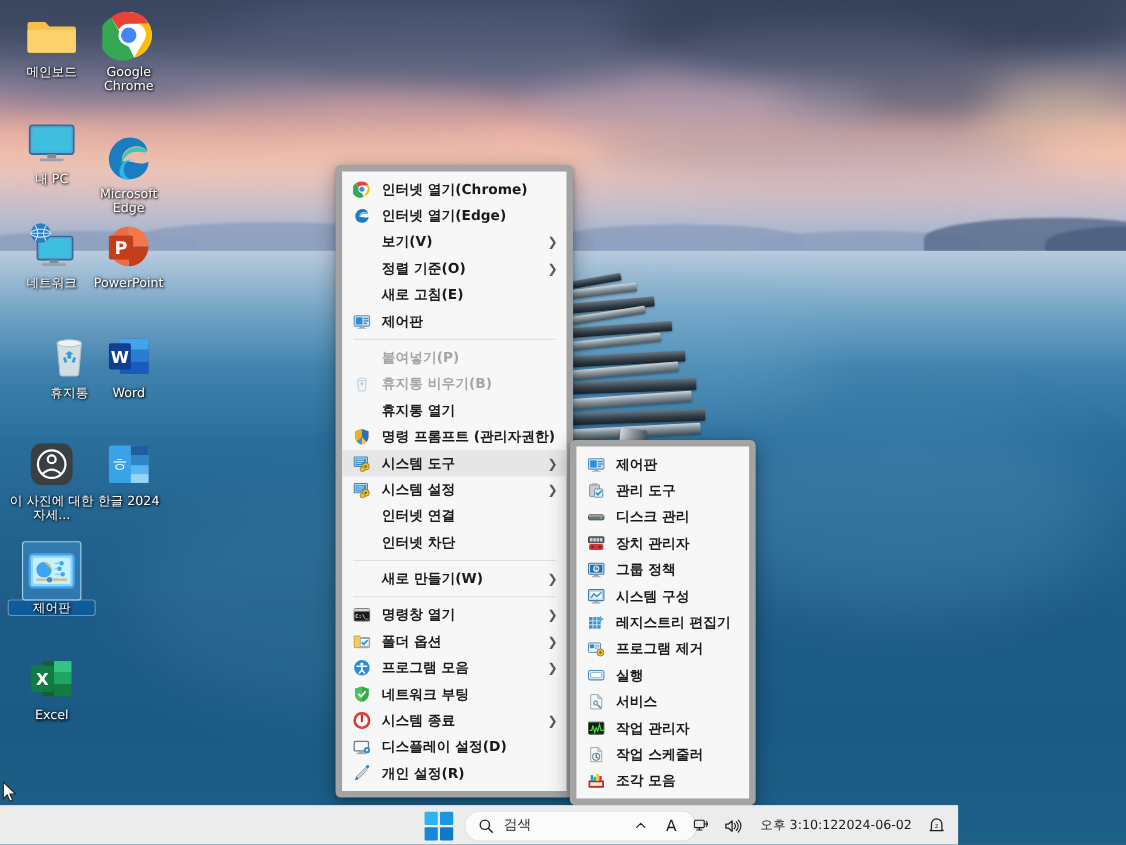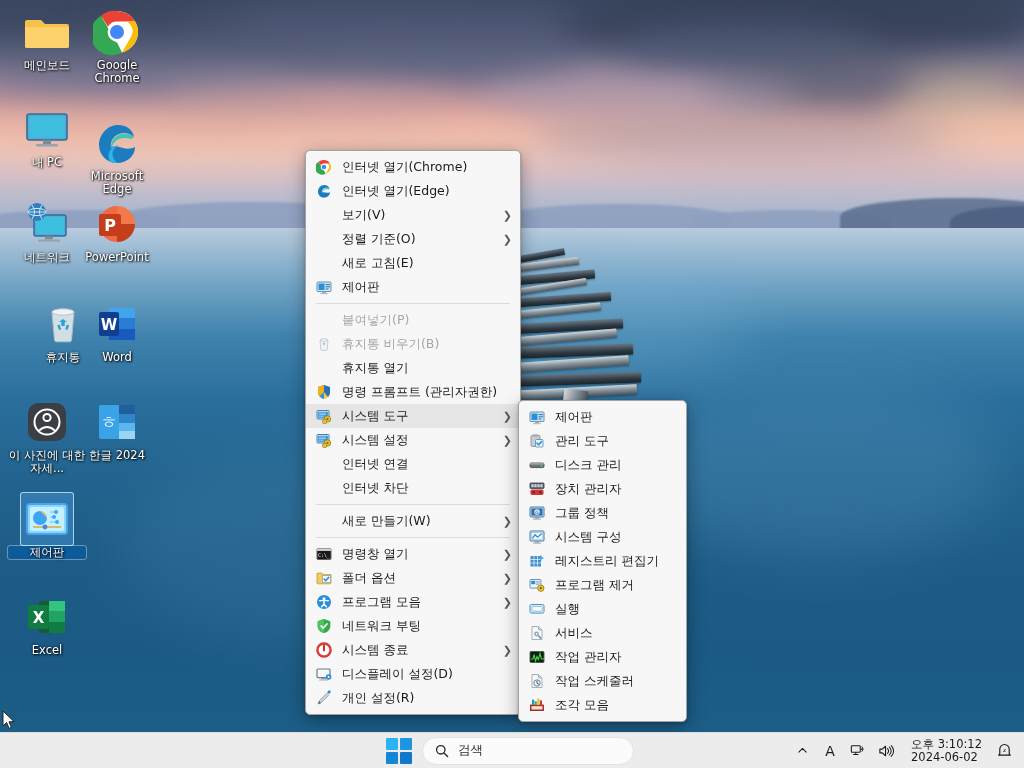"인터넷 열기(Chrome)" .menu { border: 1px solid #a3a3a3 -> 6px solid #a3a3a3; font-weight: none -> bold }
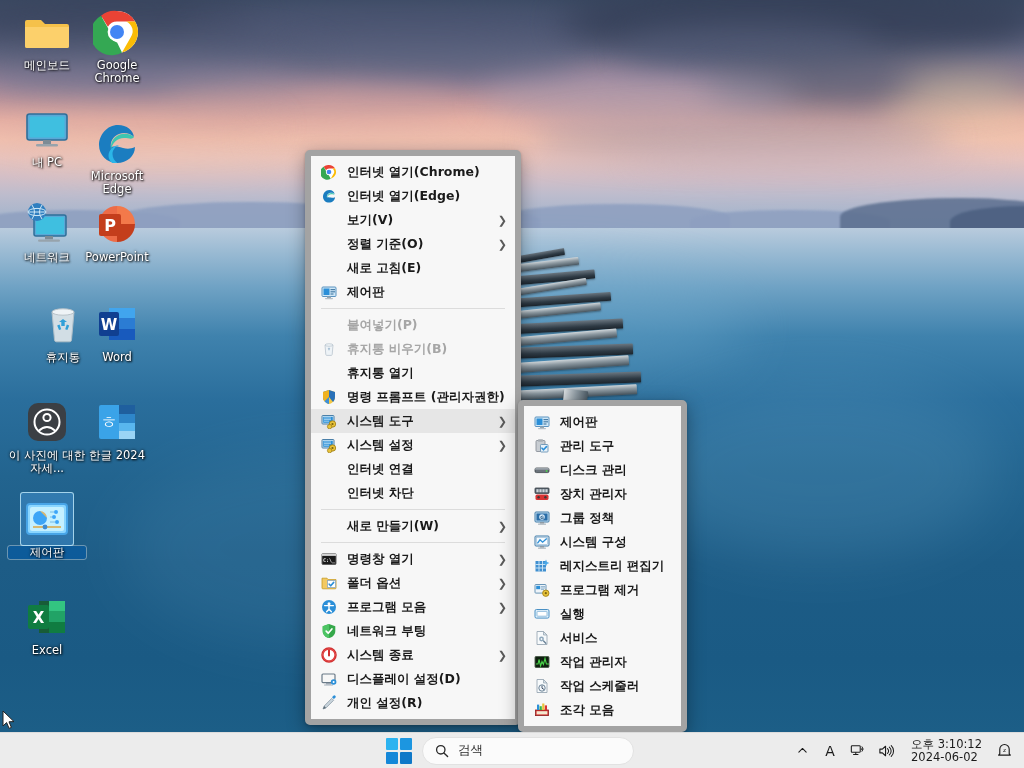"검색" #taskbar { width: 1024px -> 871px }
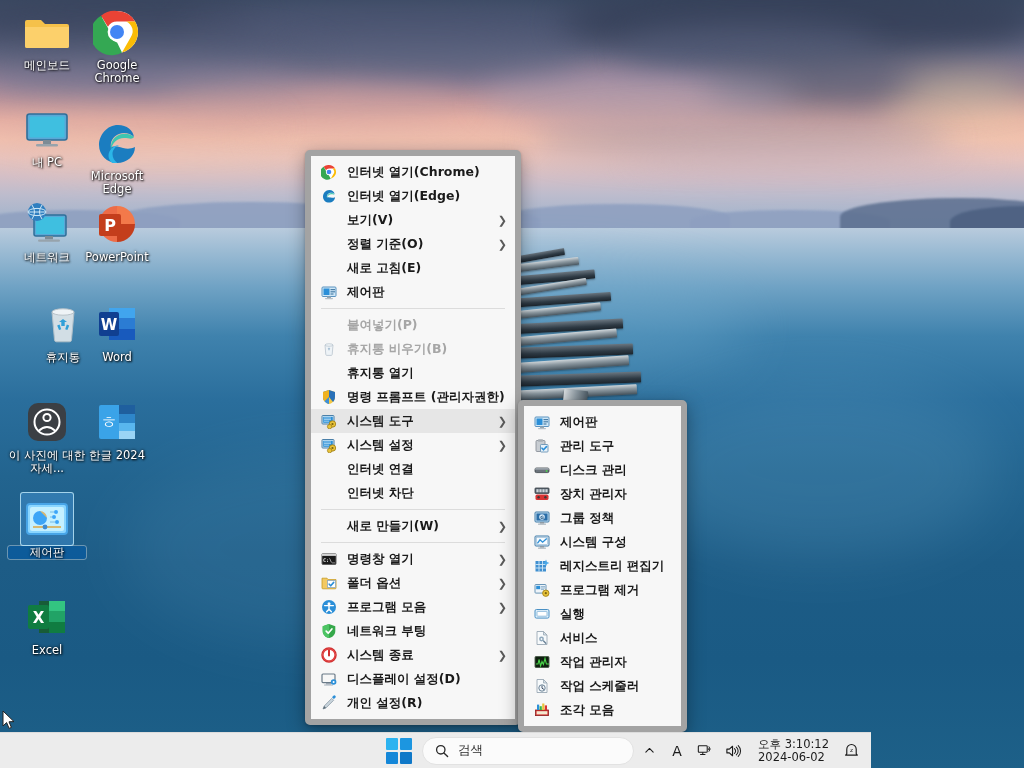"오후 3:10:12" #clock { align-items: flex-start -> center; flex-direction: column -> row }
